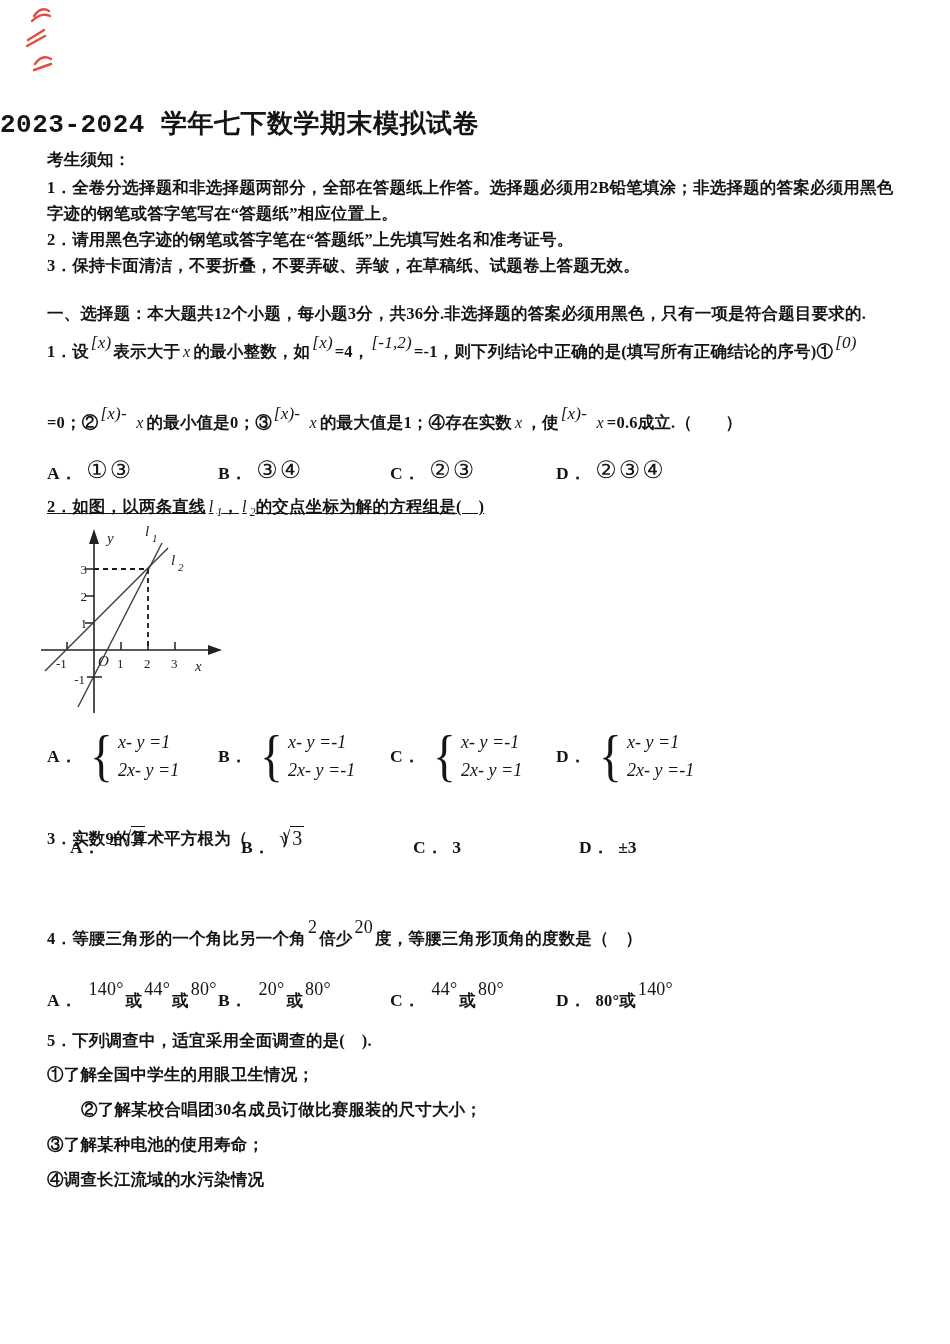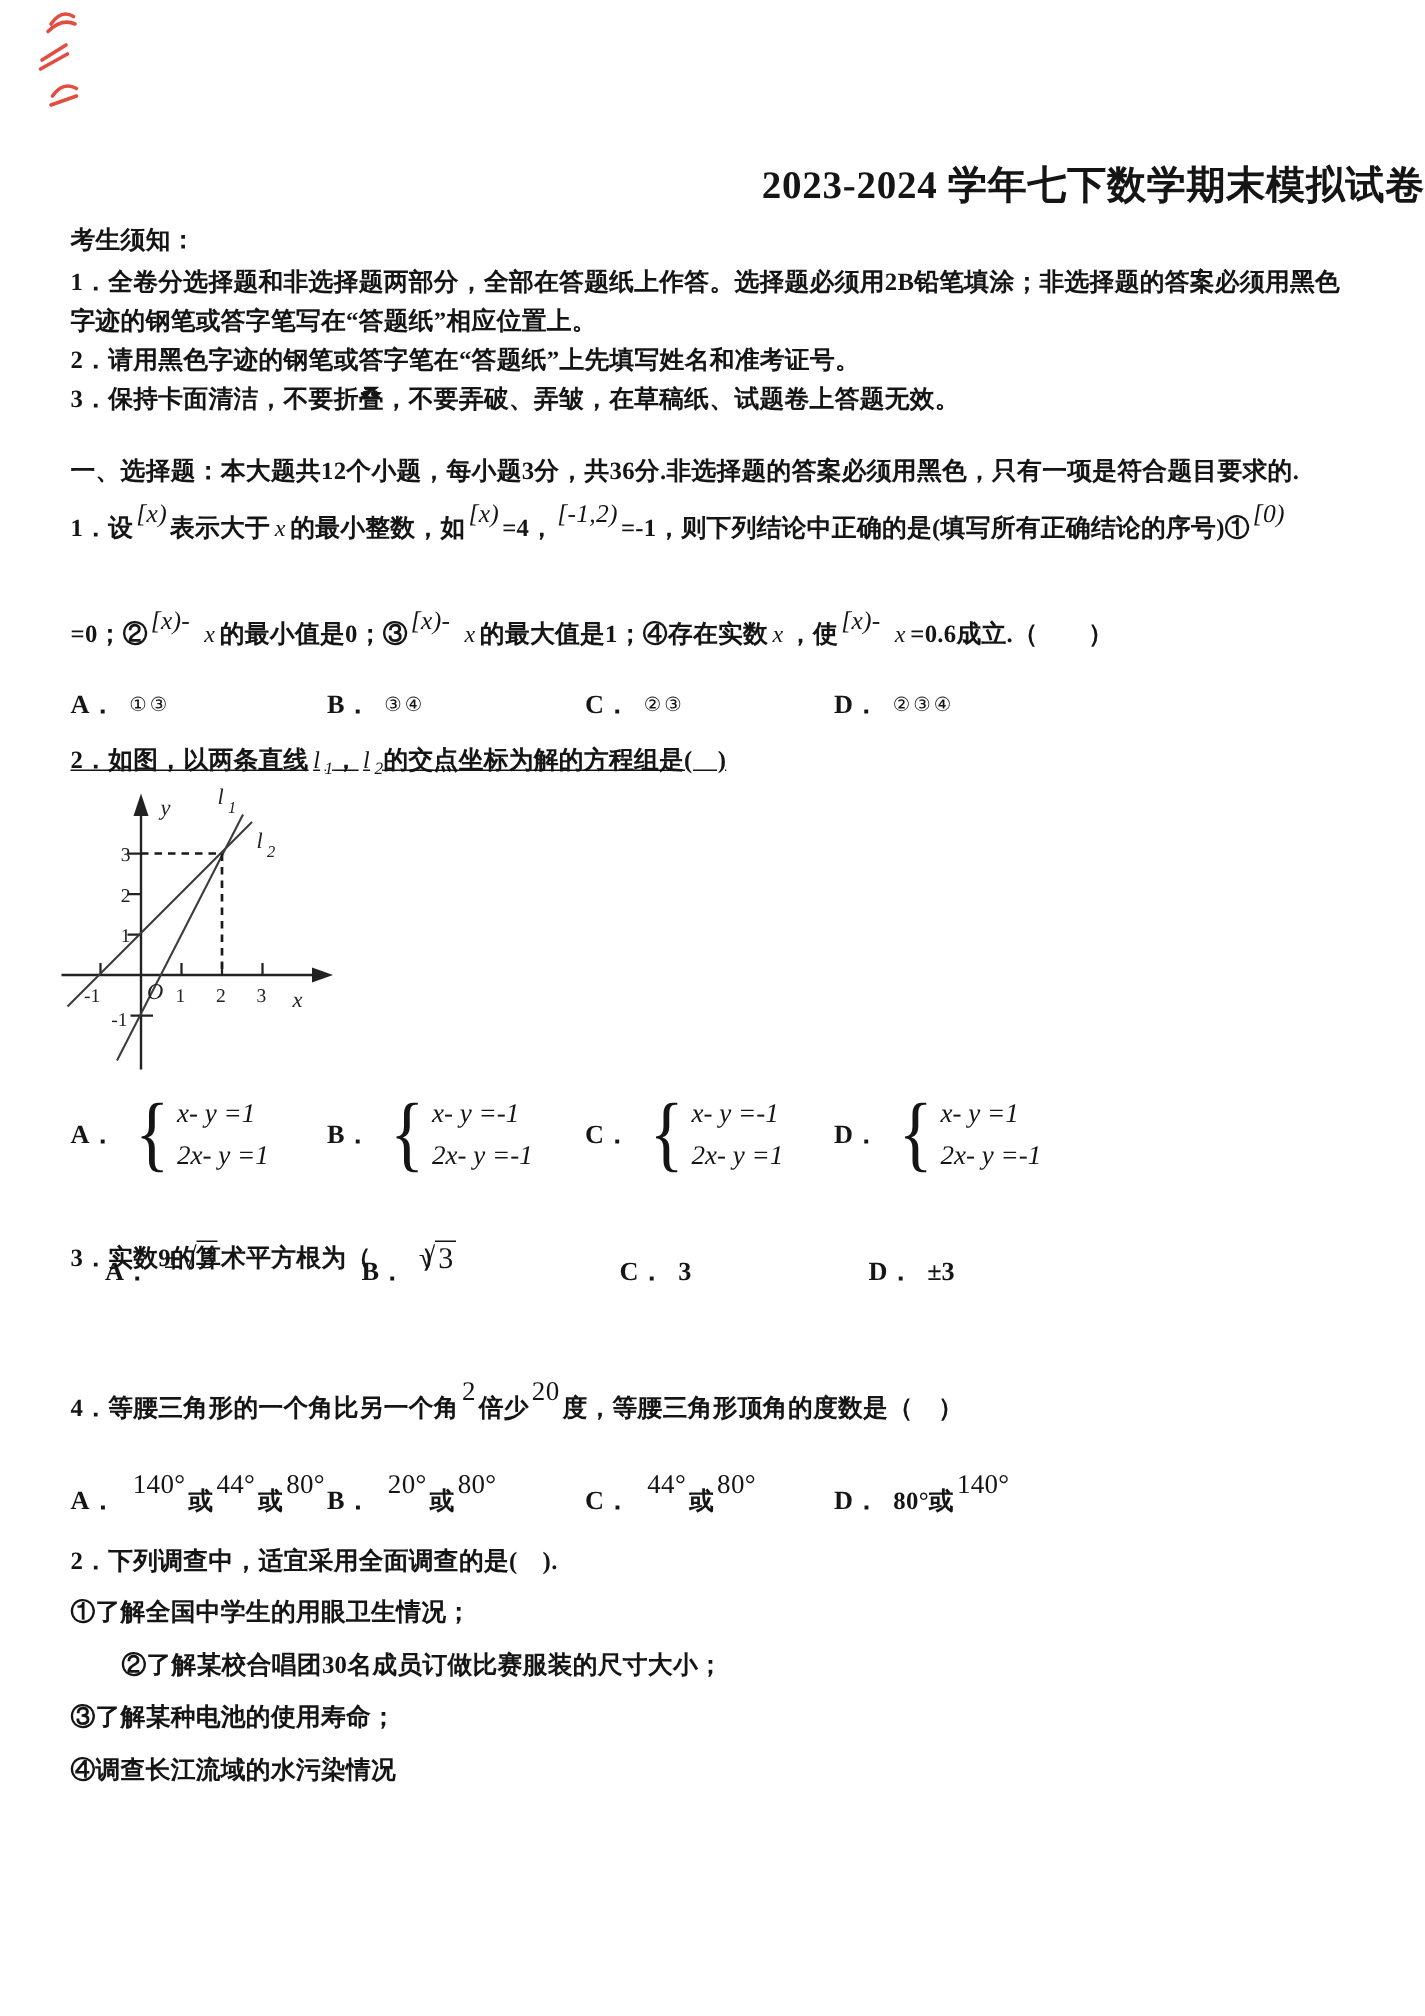"2023-2024 学年七下数学期末模拟试卷" .title { font-family: Liberation Serif, serif -> Liberation Mono, monospace; text-align: right -> left }
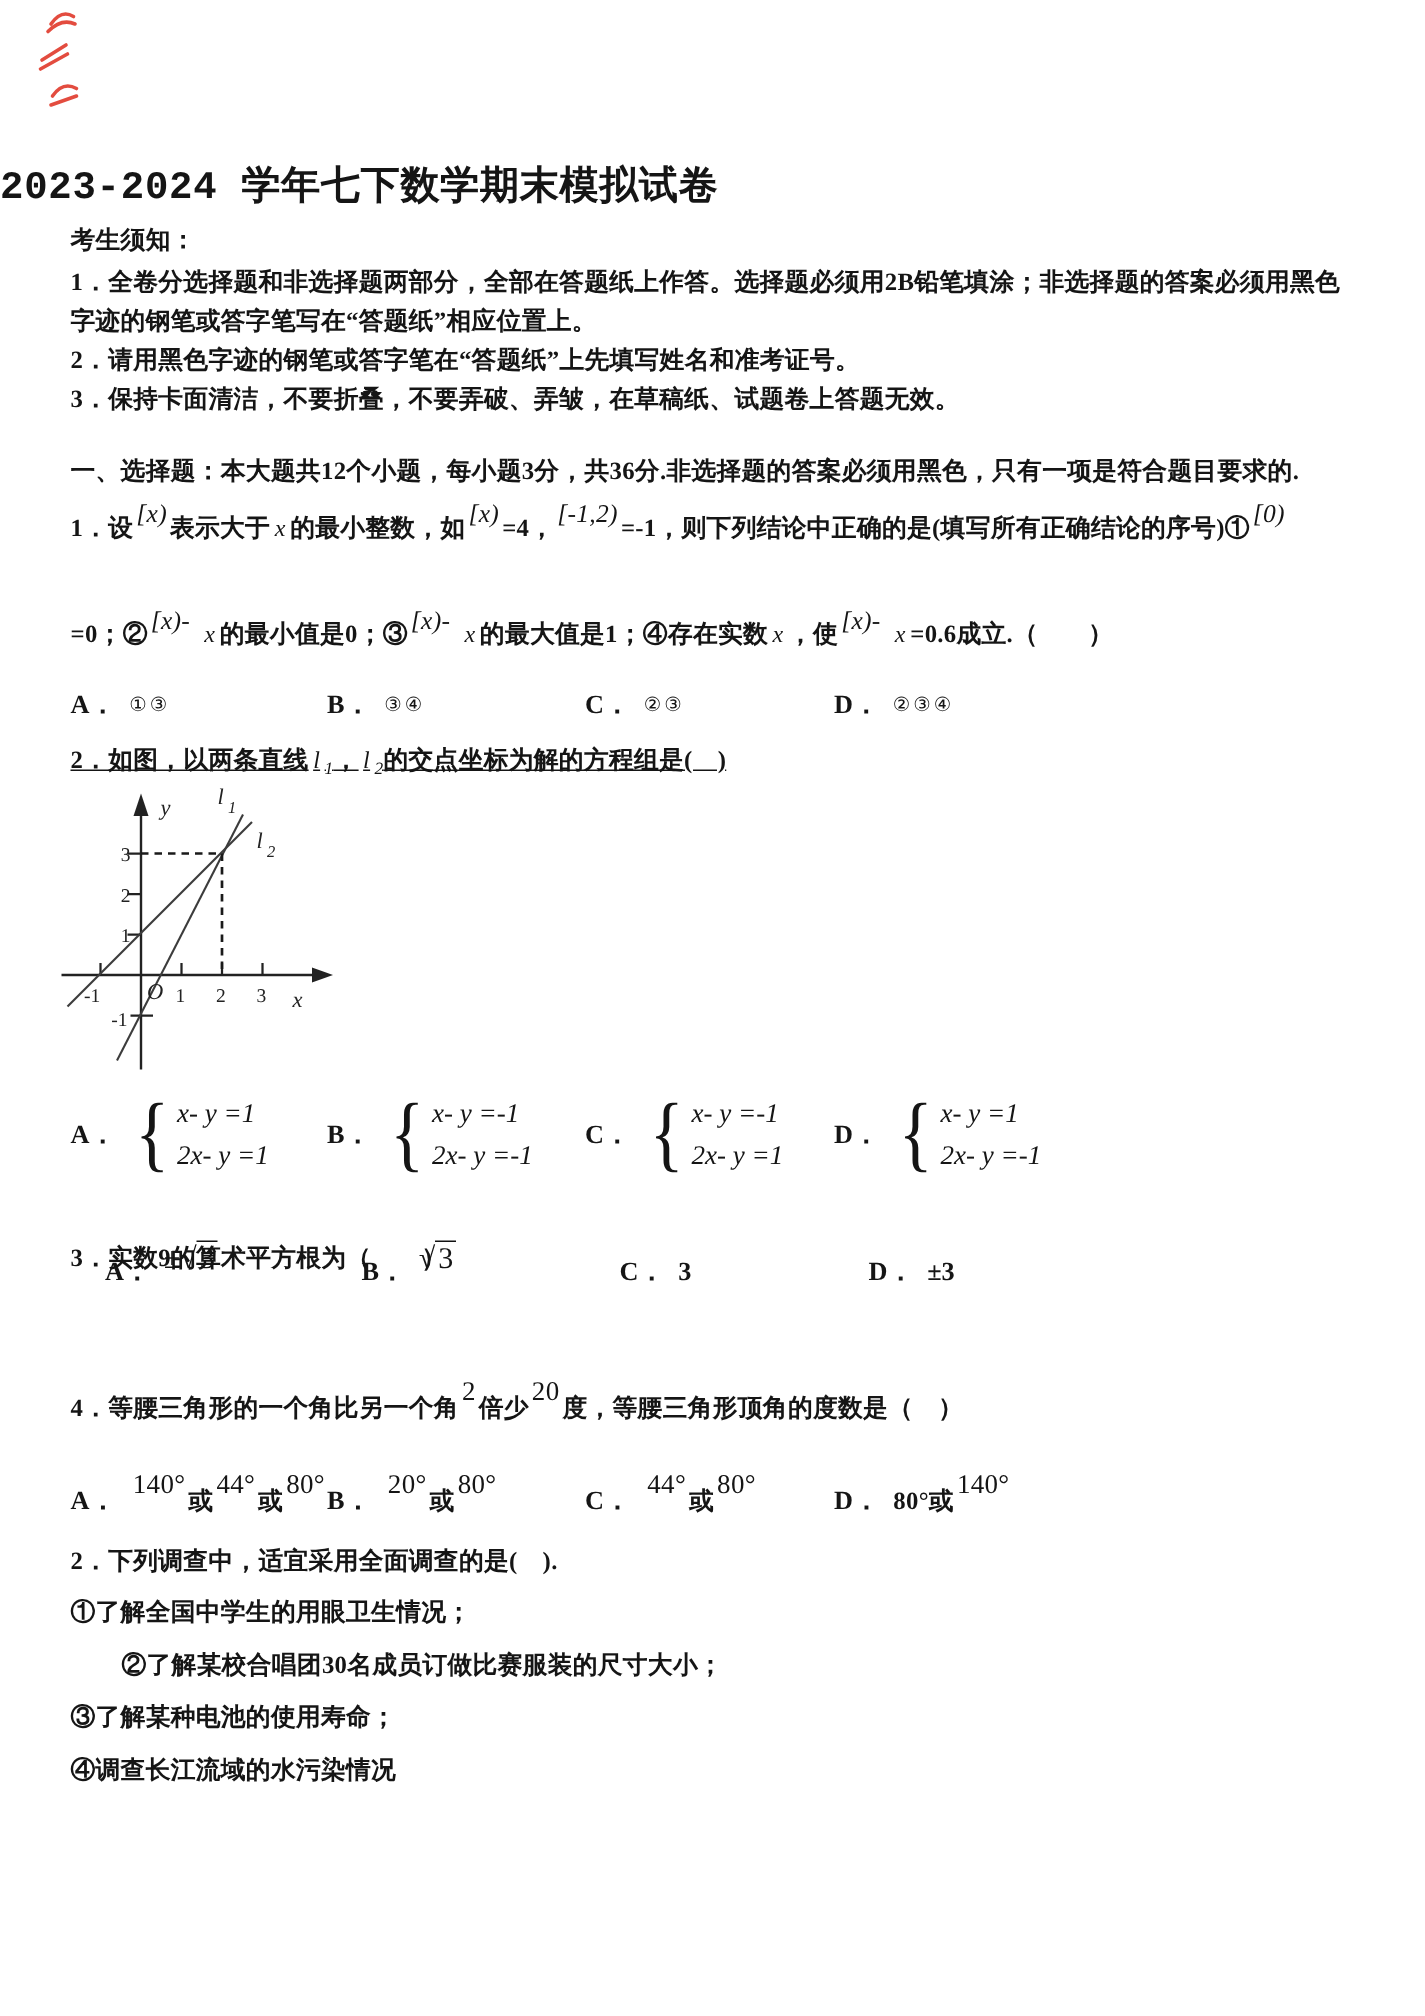"①③" .circ { font-size: 13px -> 24px }
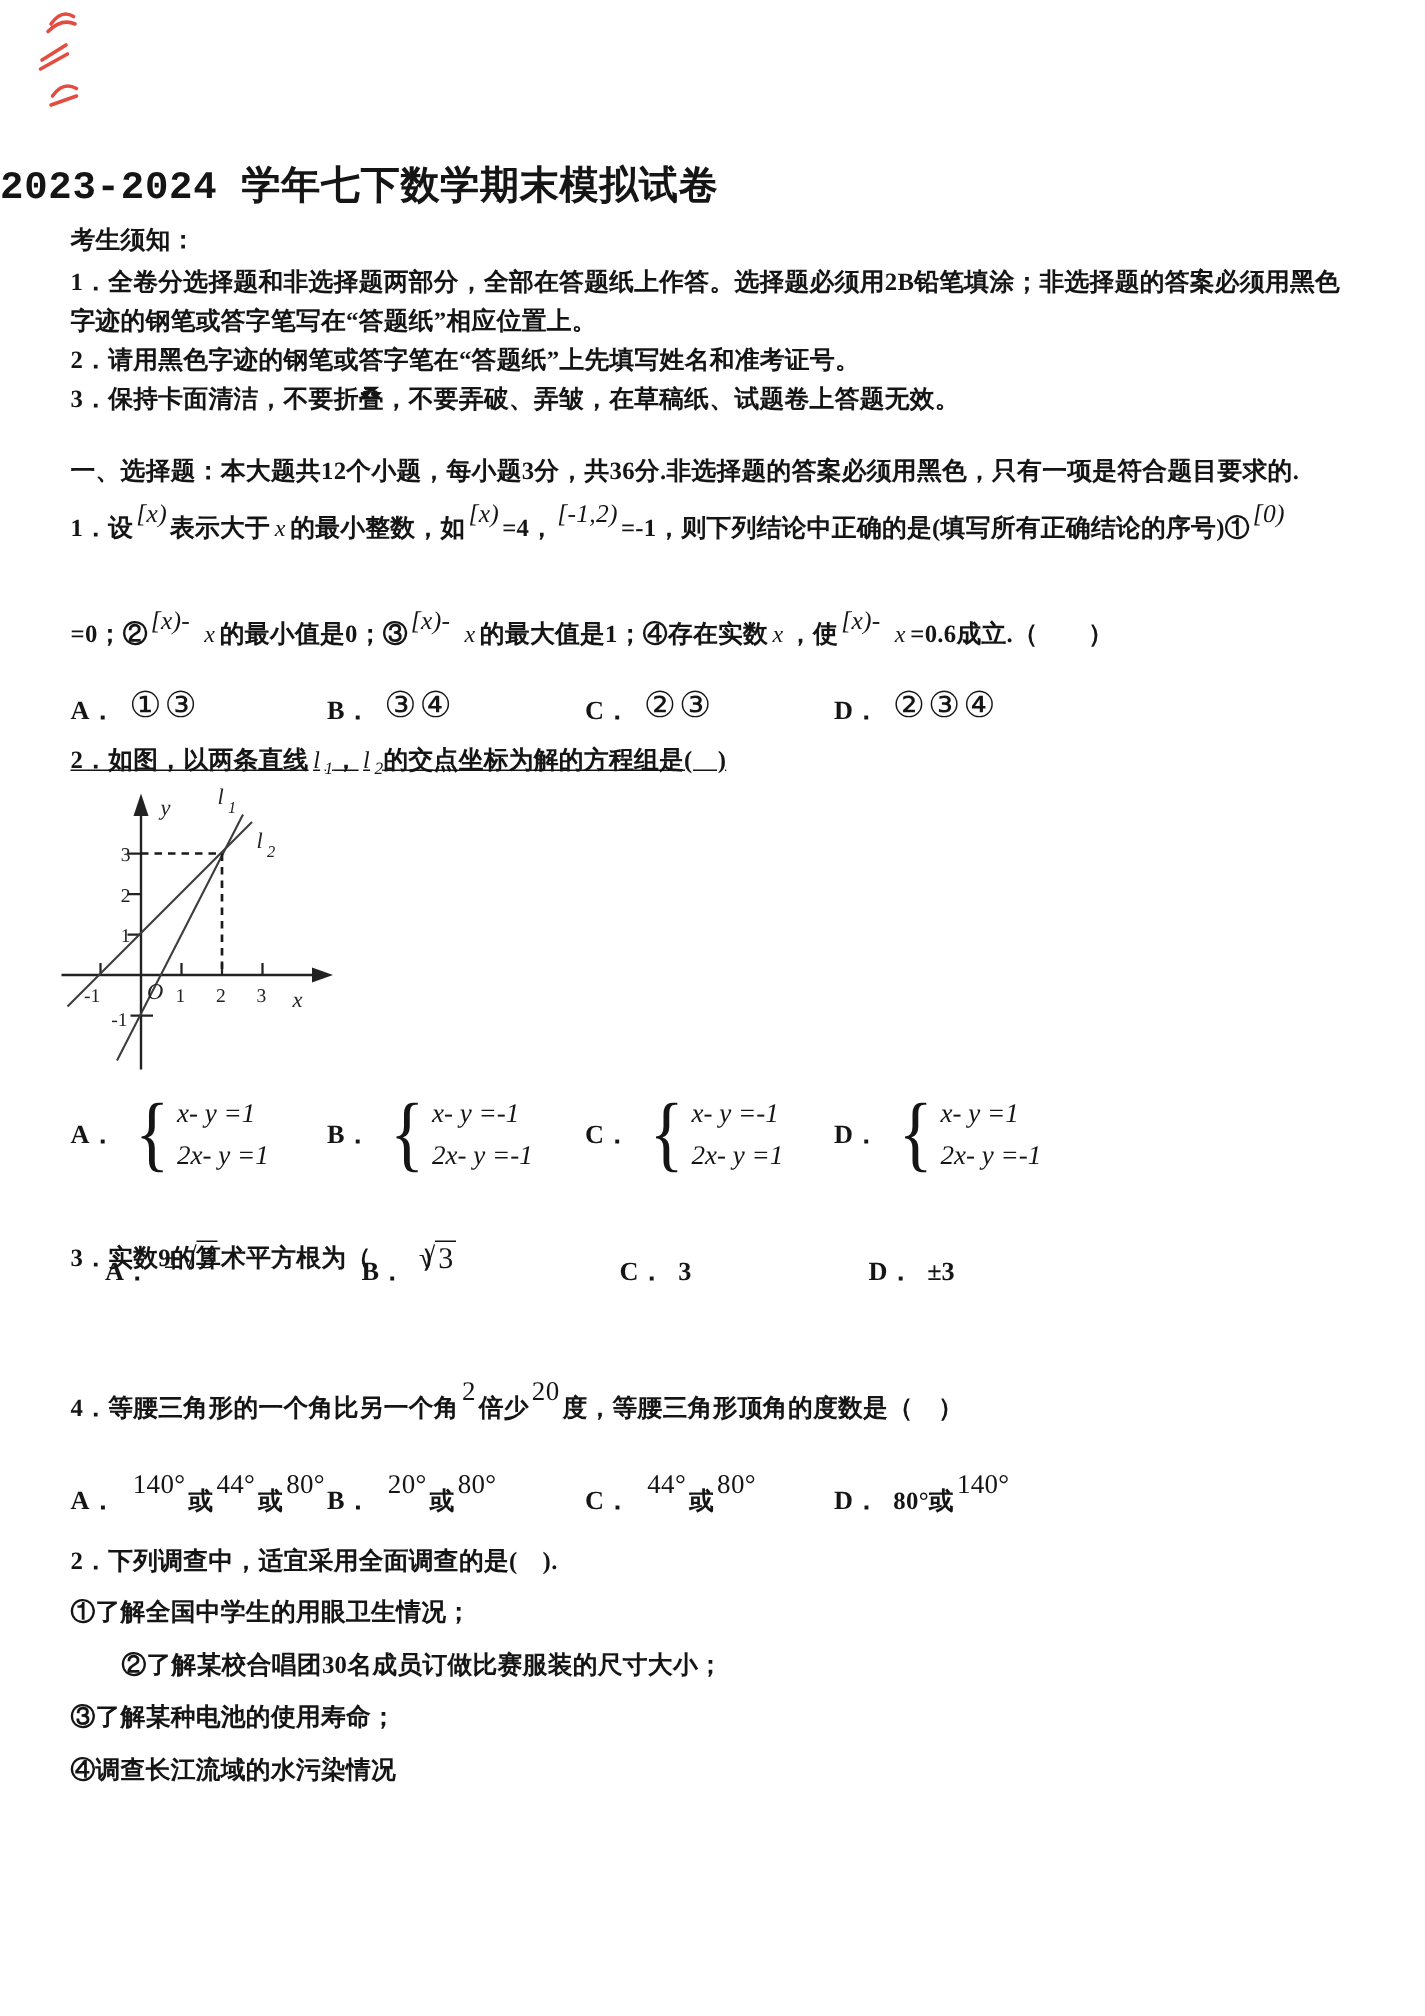"2．下列调查中，适宜采用全面调查的是( )." div.abs { text: 2 -> 5 }
